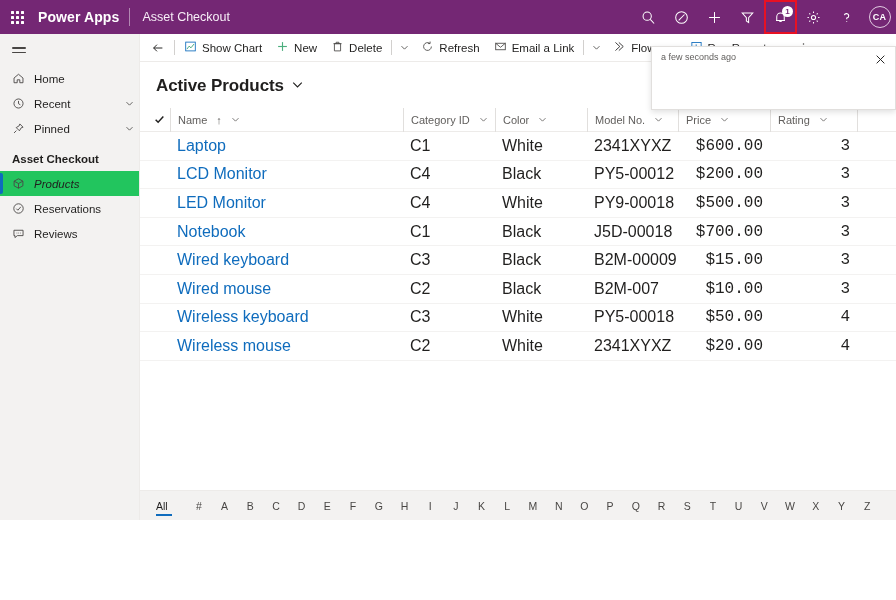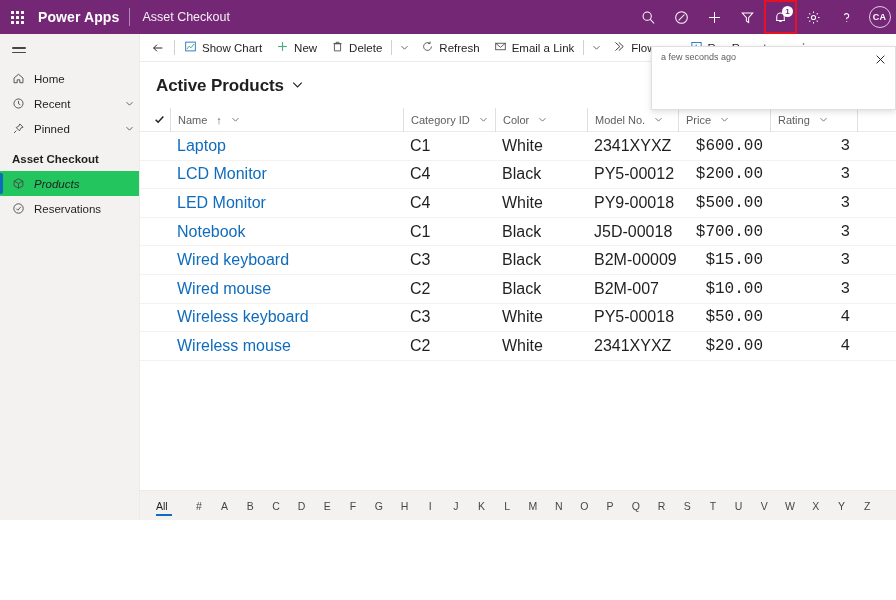"Reviews" div.nav-item { html: none -> <div> <span> <svg> <path></path> <circle></circle> <circle></circle> <circle></circle> </svg> </span> <span>Reviews</span> </div> }
